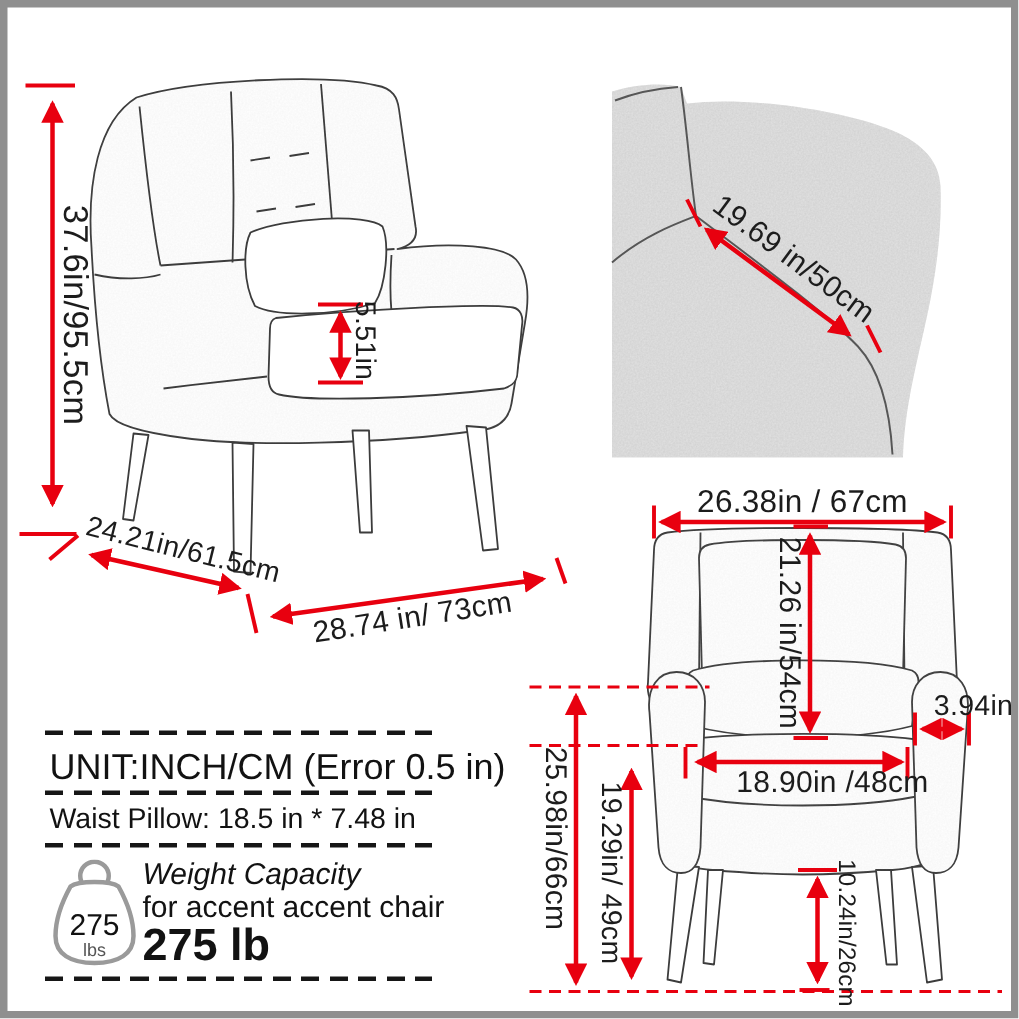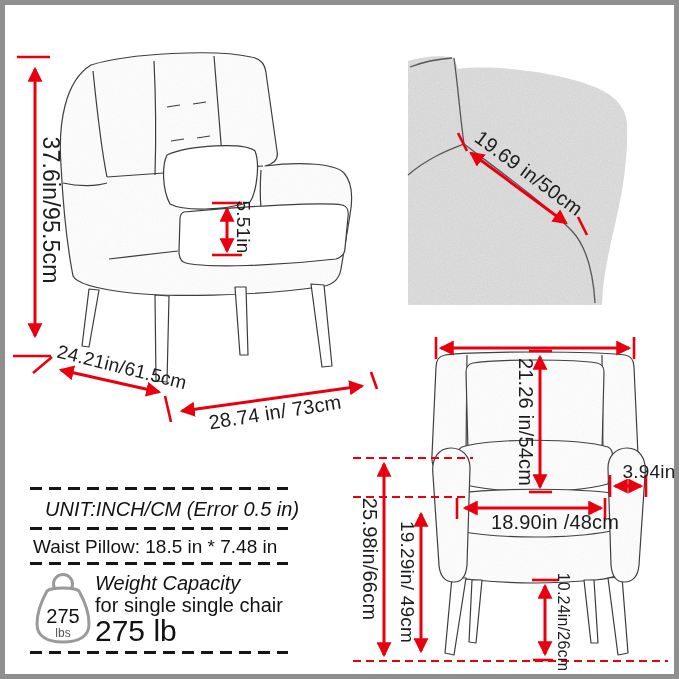"26.38in / 67cm" div.dim { html: none -> <div>26.38in / 67cm</div> }
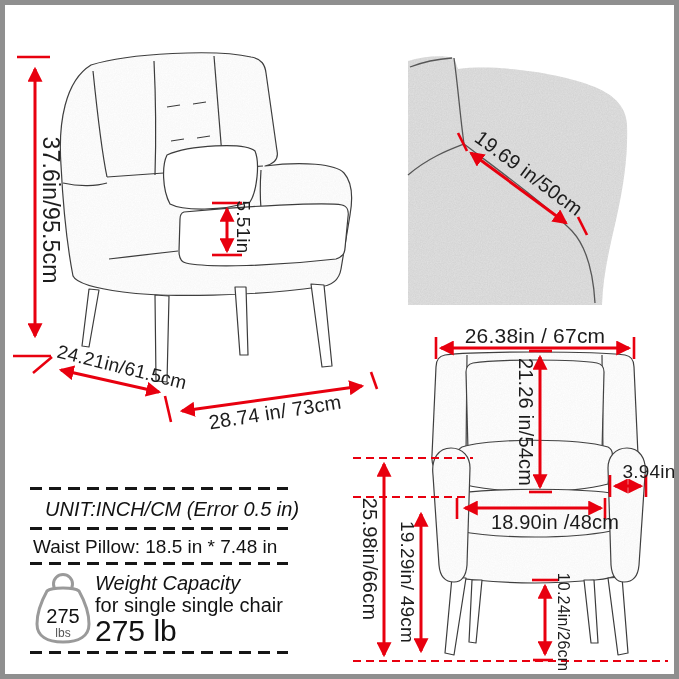"UNIT:INCH/CM (Error 0.5 in)" div.info-text { font-size: 20px -> 24px; font-style: italic -> none; left: 40px -> 28px }
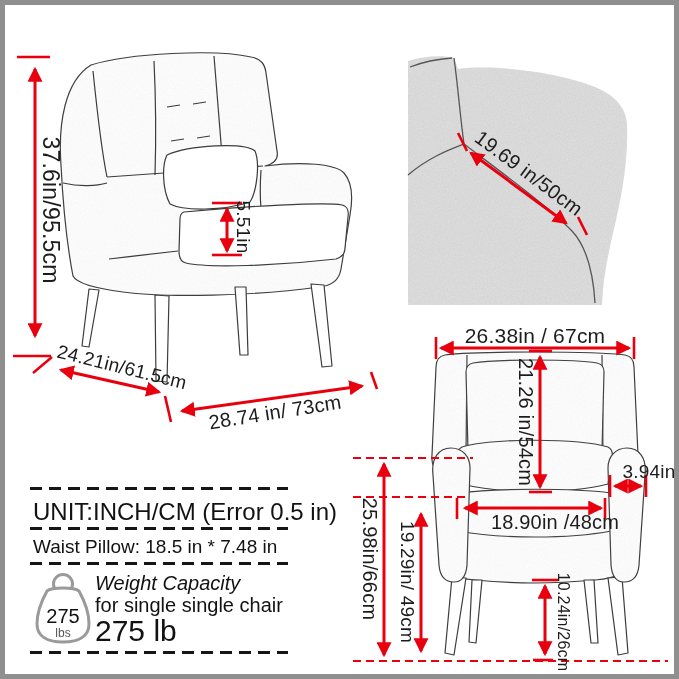"for single single chair" div.info-text { text: single single -> accent accent }
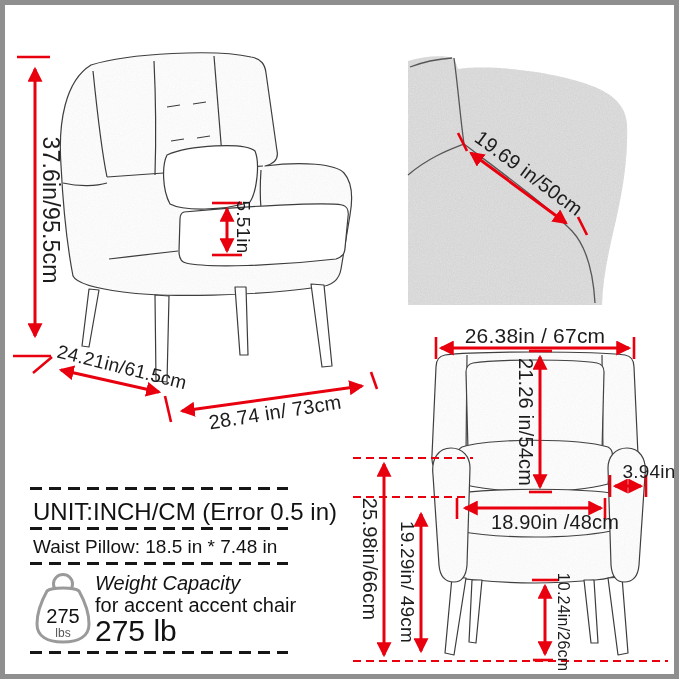"275 lb" .cap-value { font-weight: 400 -> 700 }
